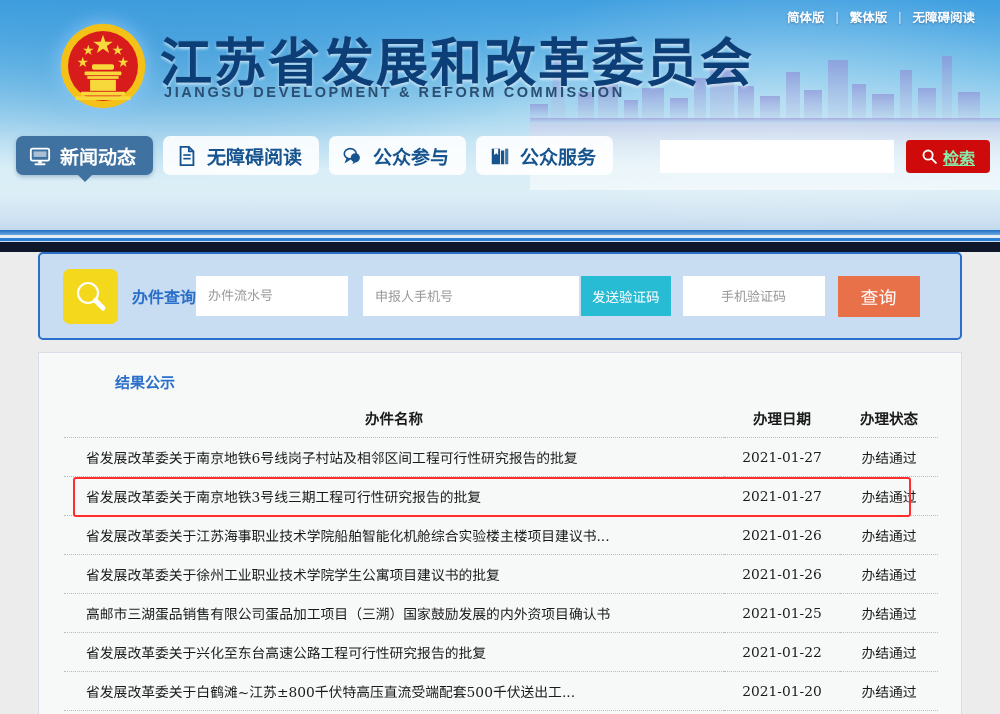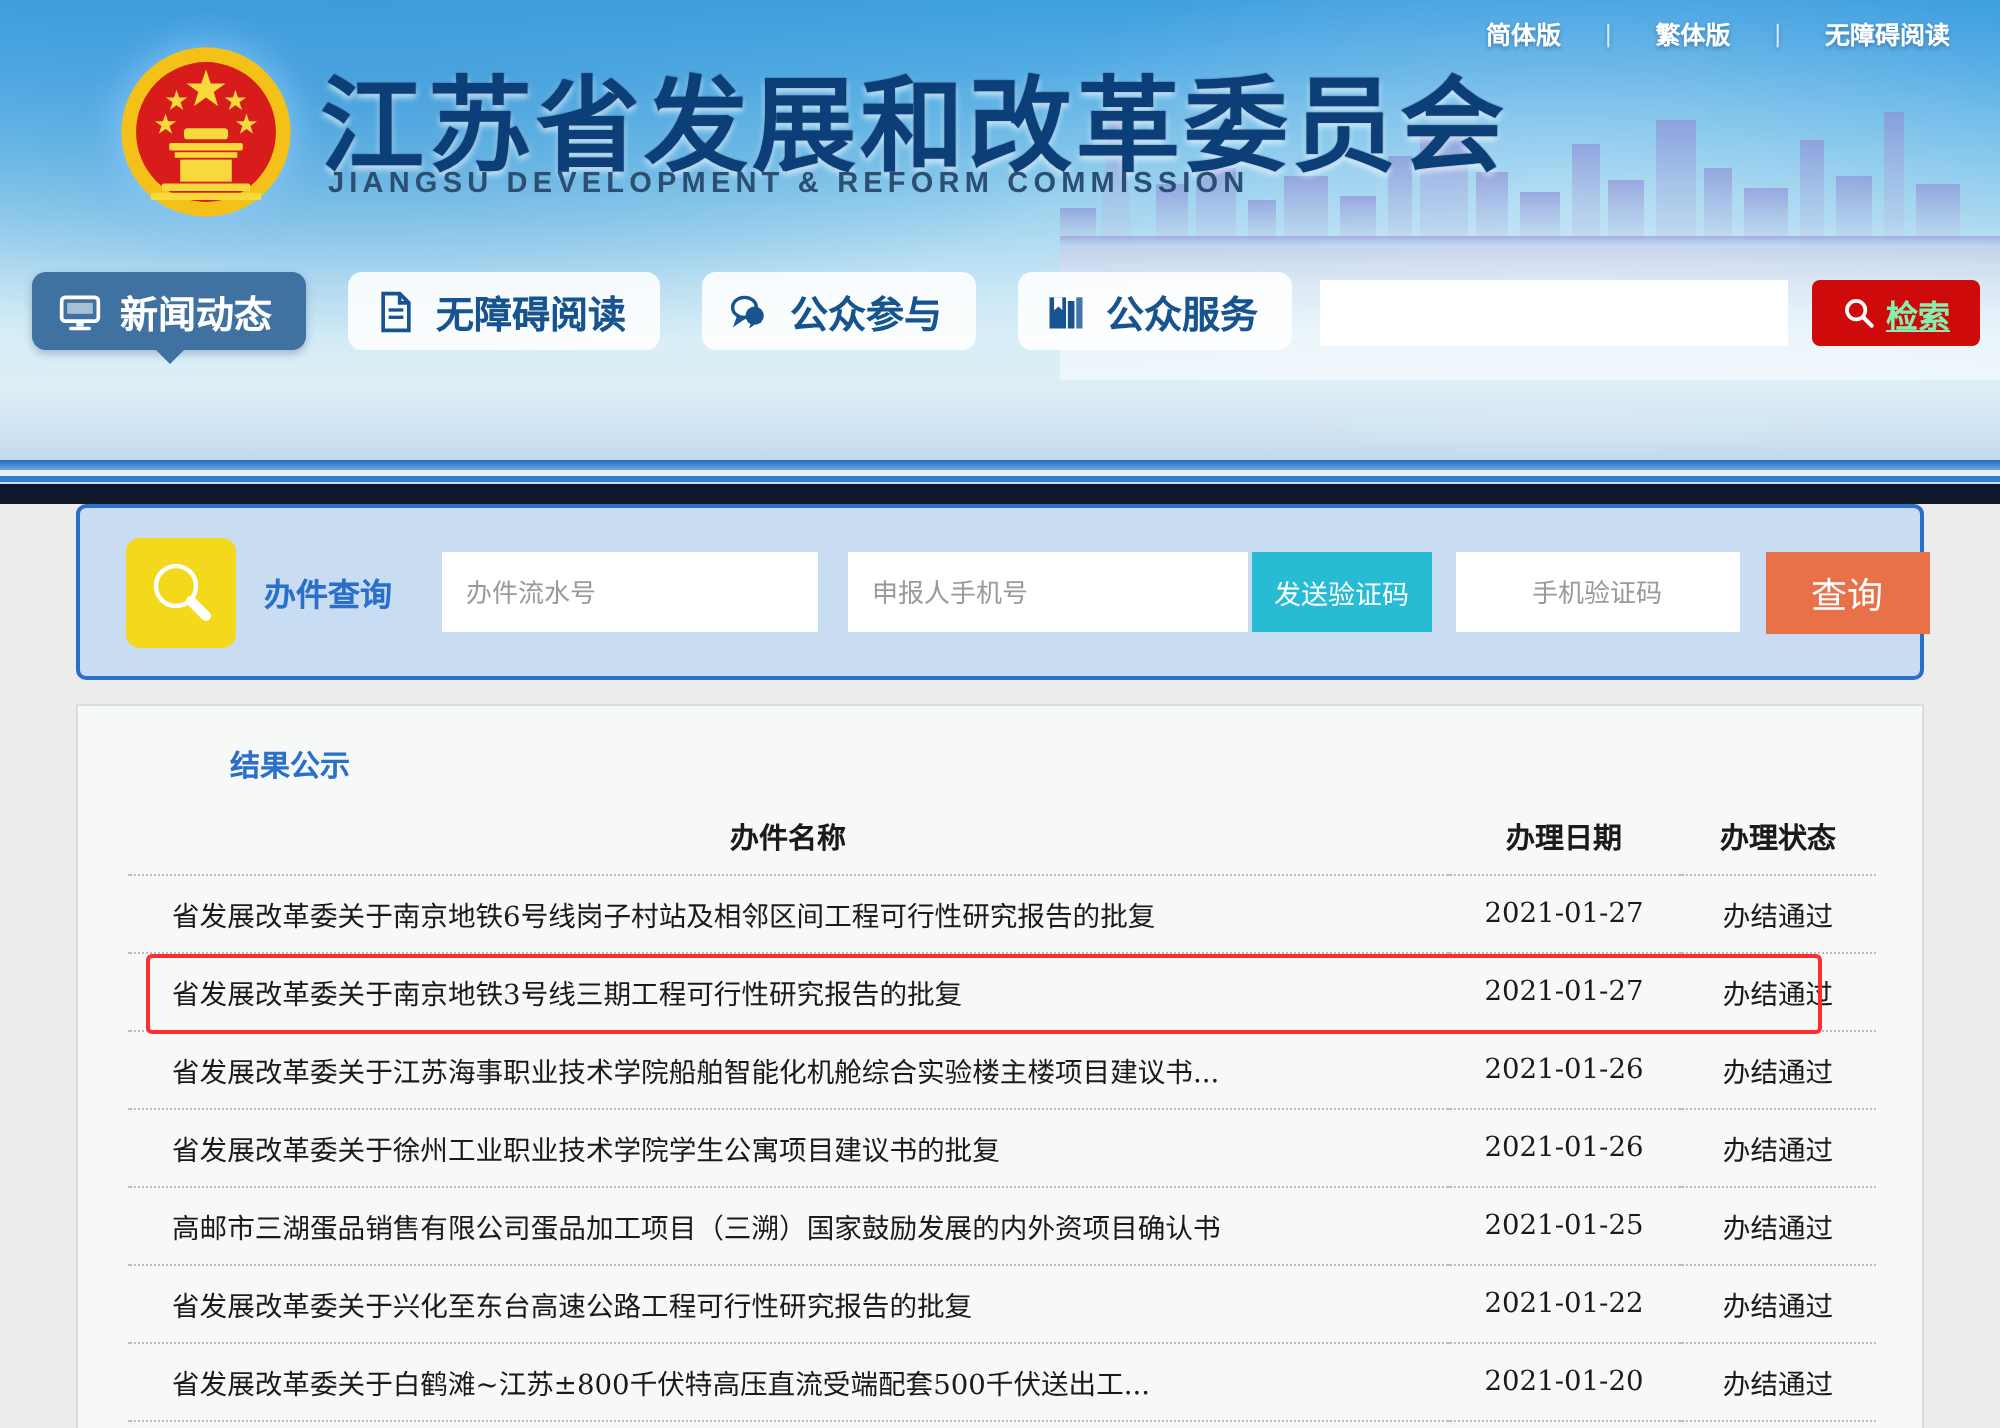"简体版" .lang-bar { gap: 11px -> 0 }
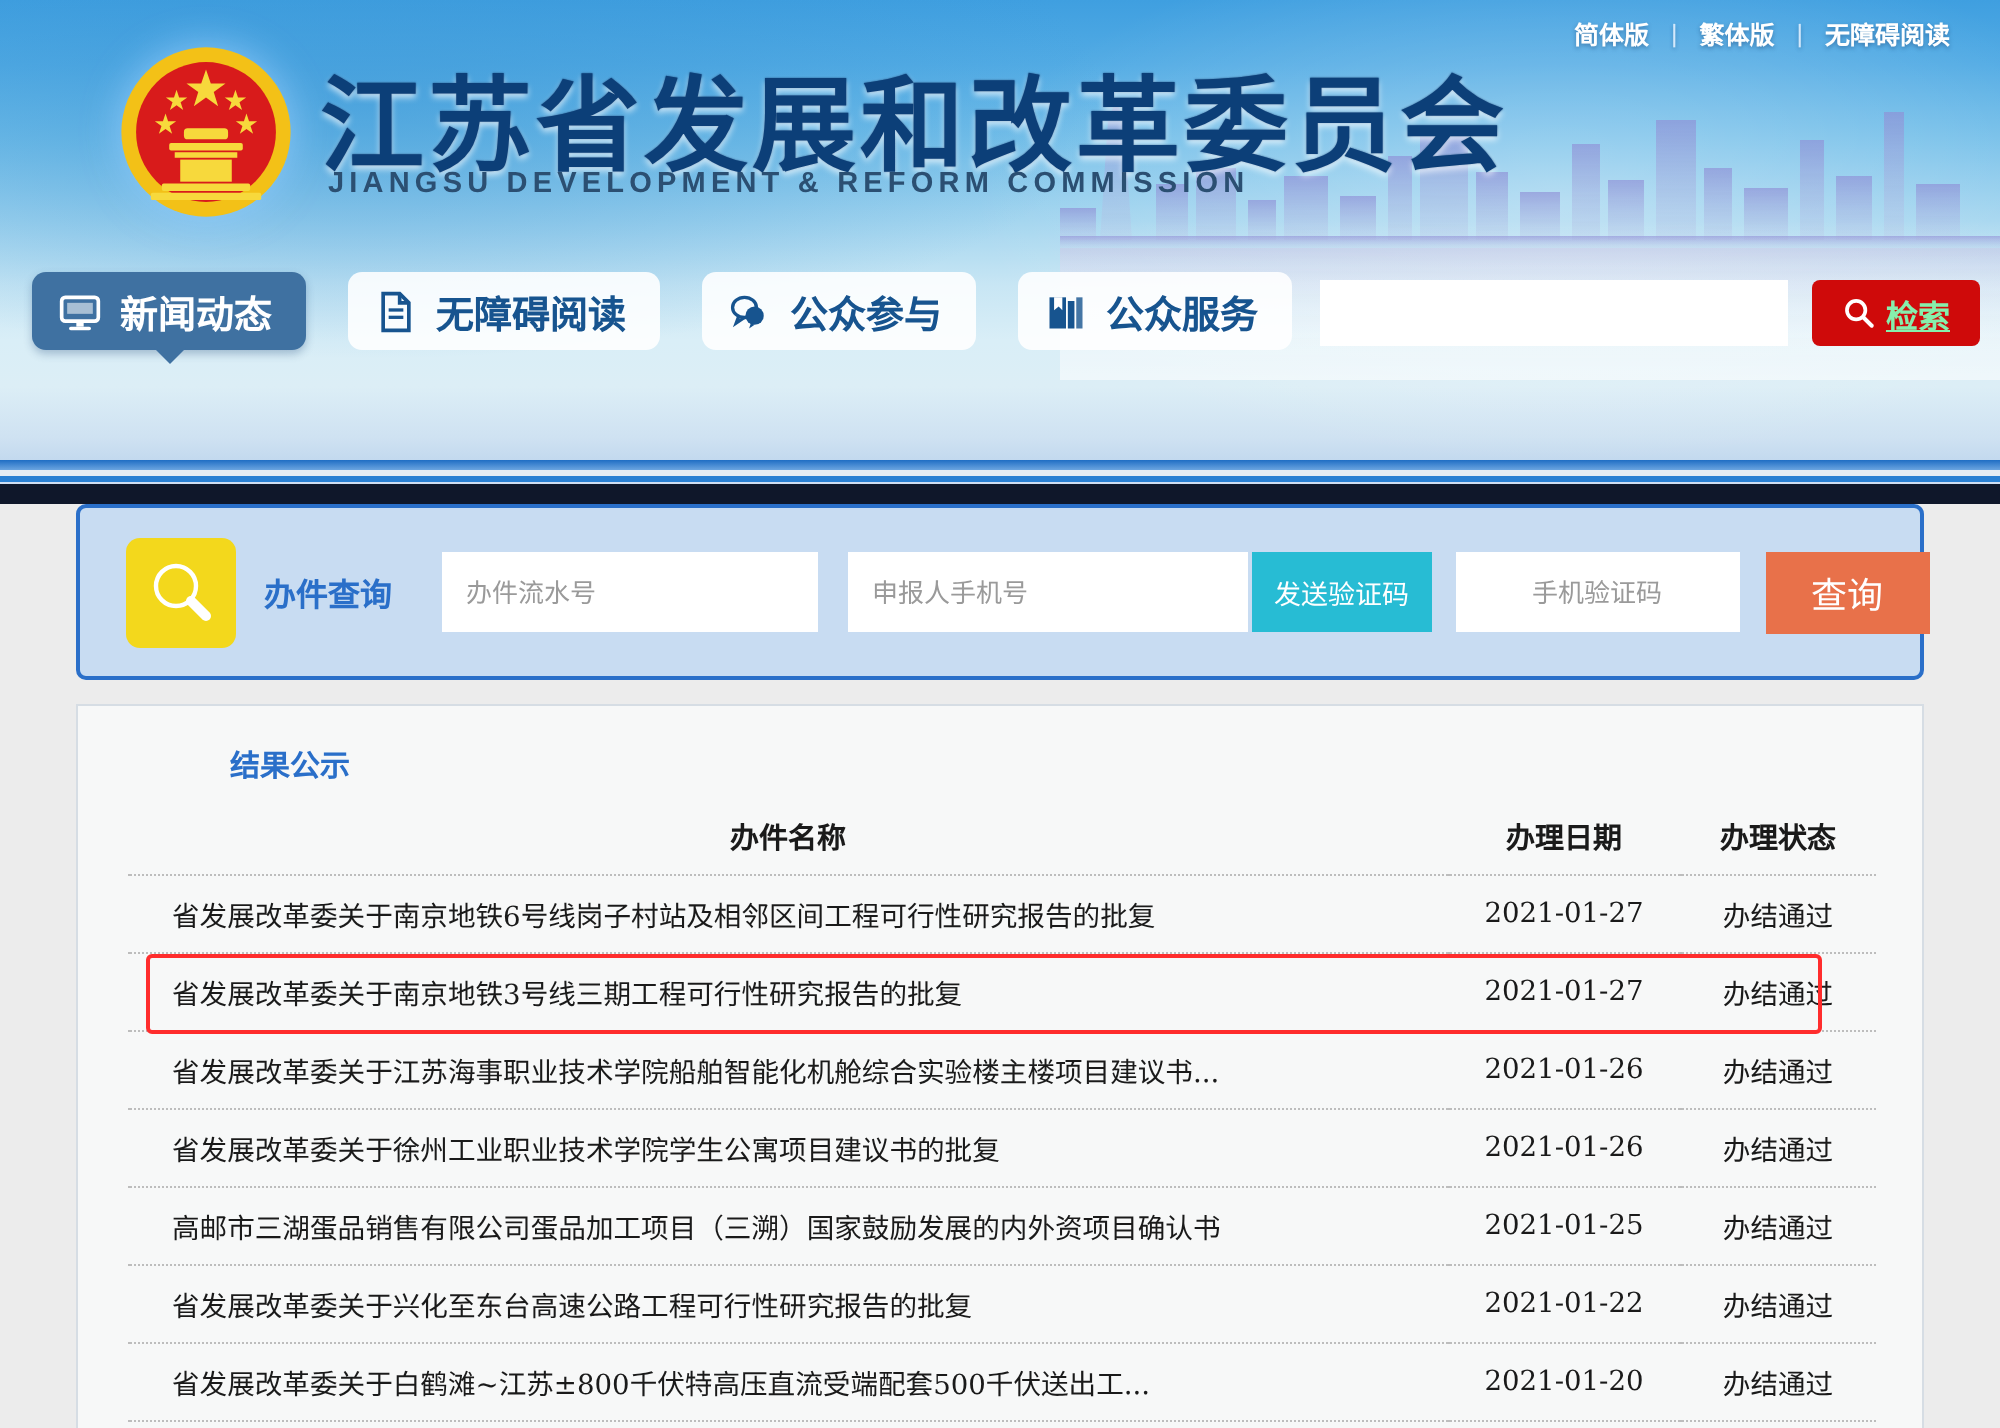"新闻动态" .nav { gap: 21px -> 10px }
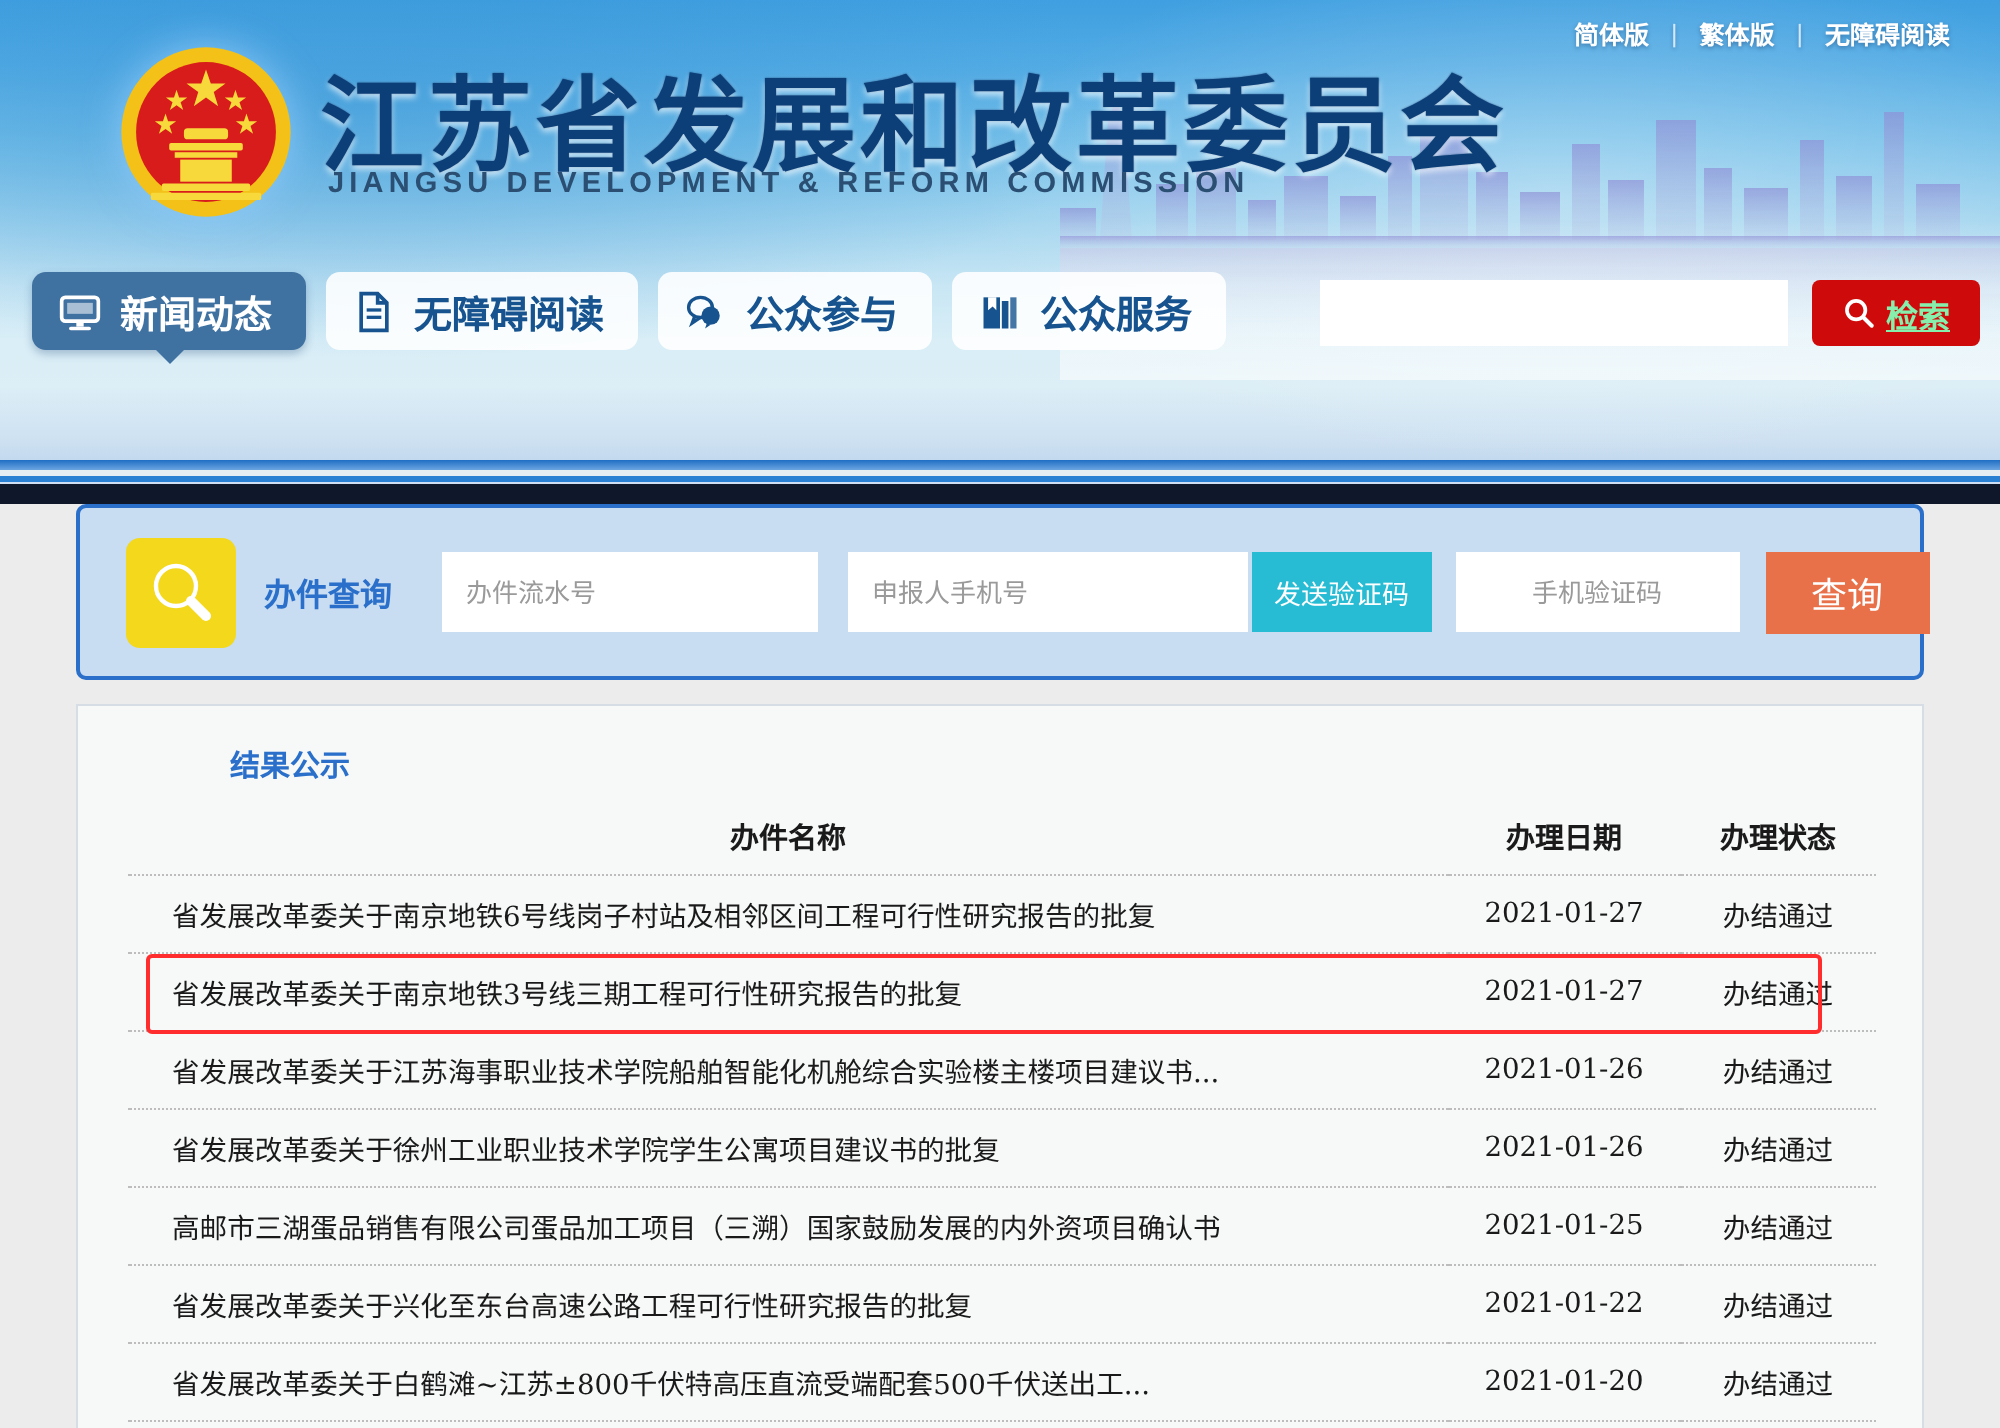"办件流水号" #q-流水号 { font-family: none -> Liberation Mono, monospace; margin-left: 25px -> 0; width: 188px -> 152px }
